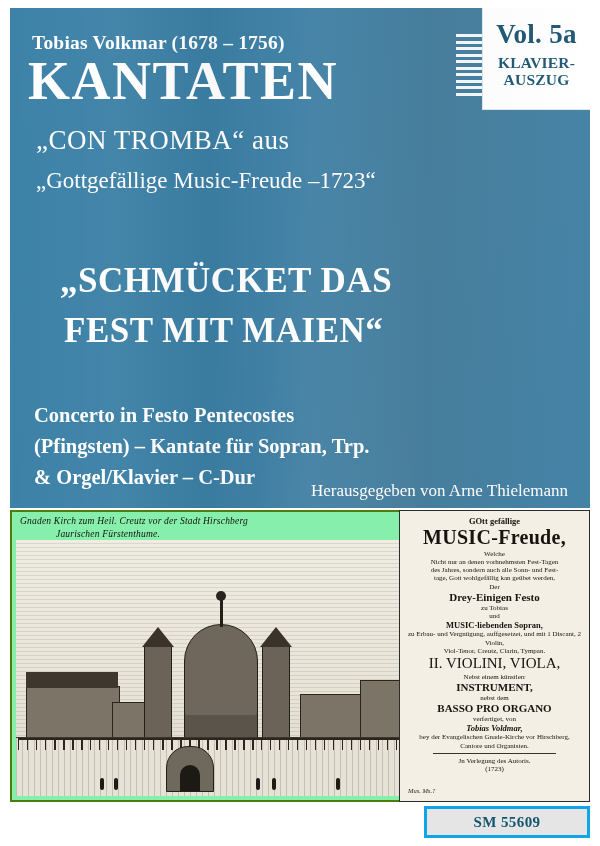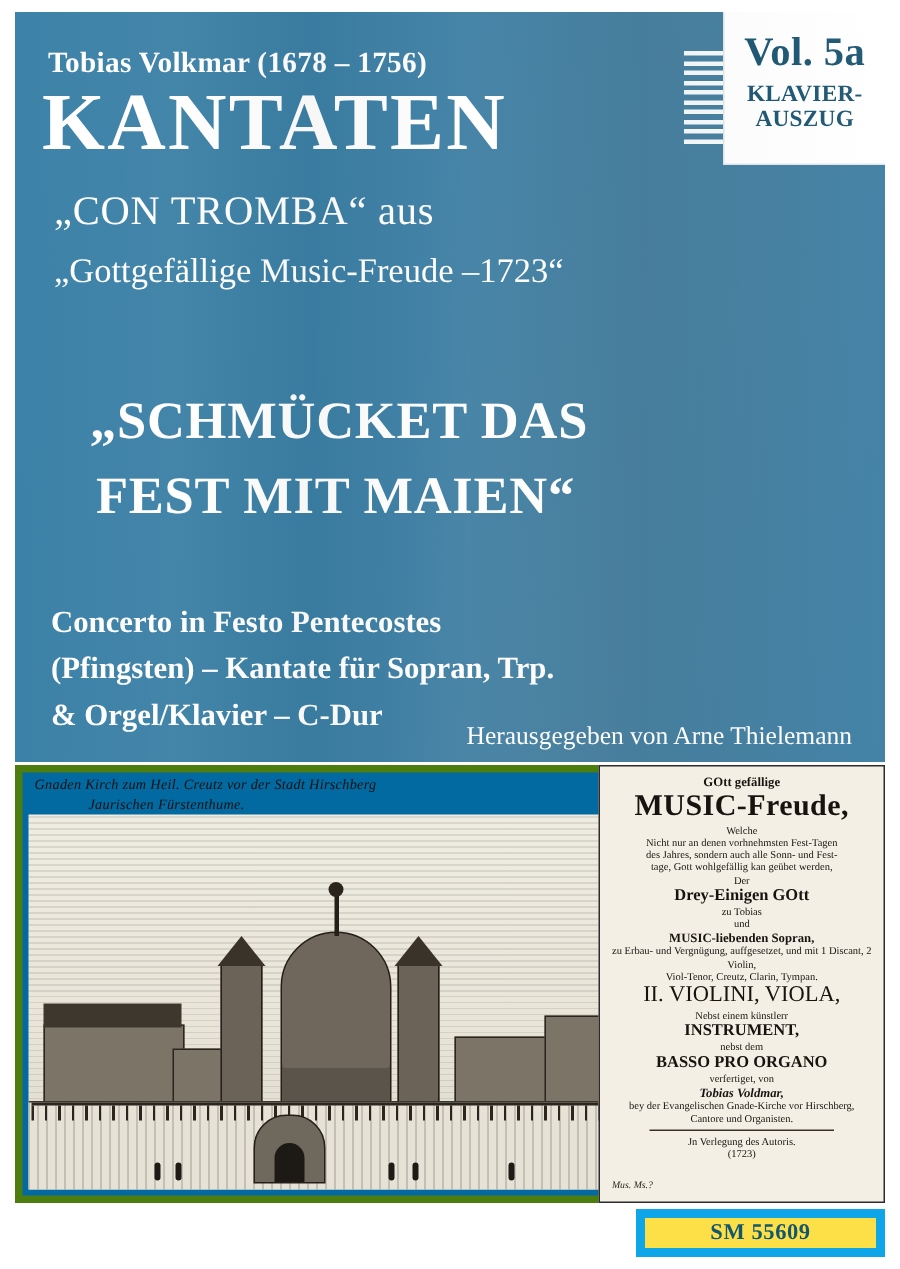"Gnaden Kirch zum Heil. Creutz" .engraving { background: #0369a1 -> #86efac; border: 5px solid #4d7c0f -> 2px solid #4d7c0f }
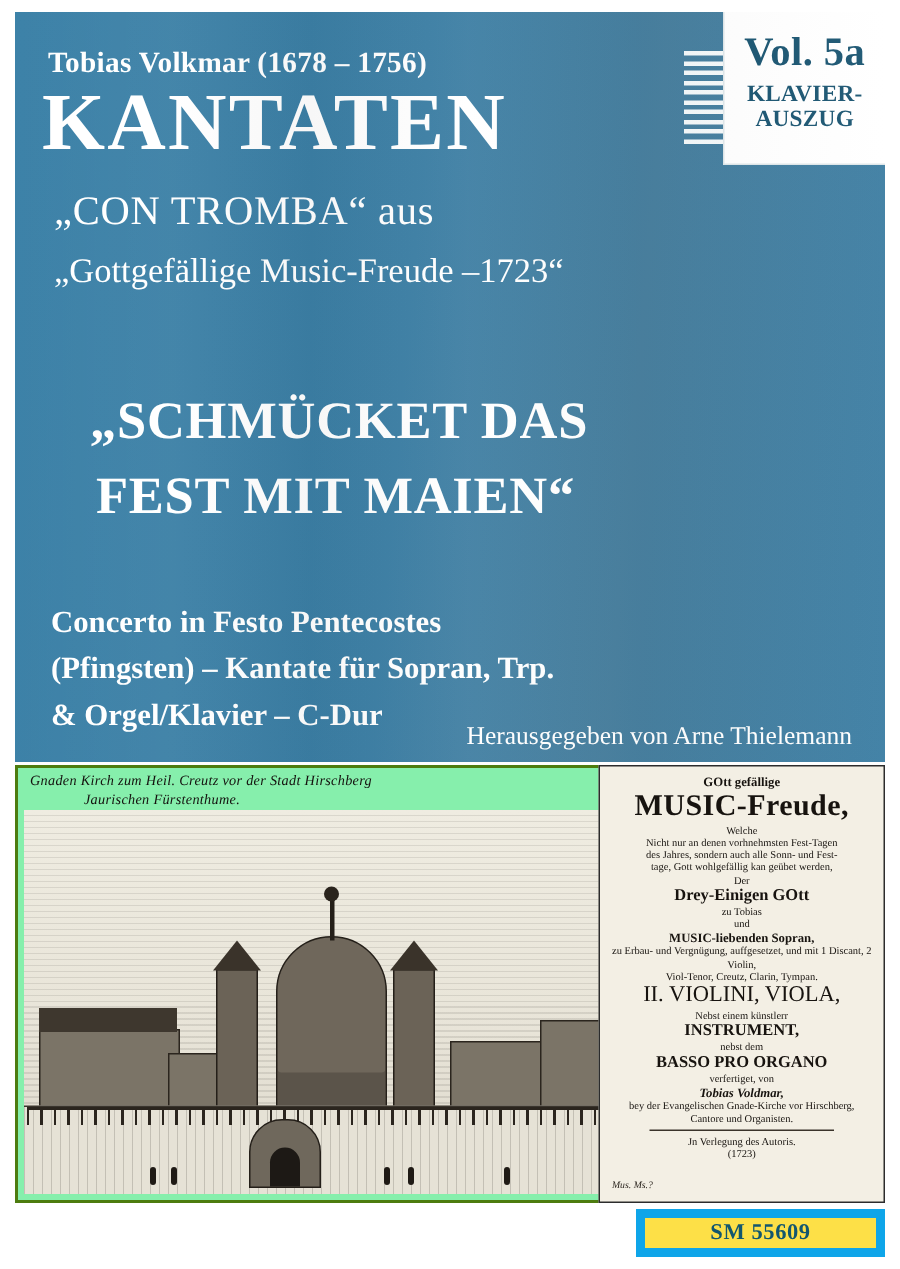"Drey-Einigen GOtt" div.tp-line { text: GOtt -> Festo }
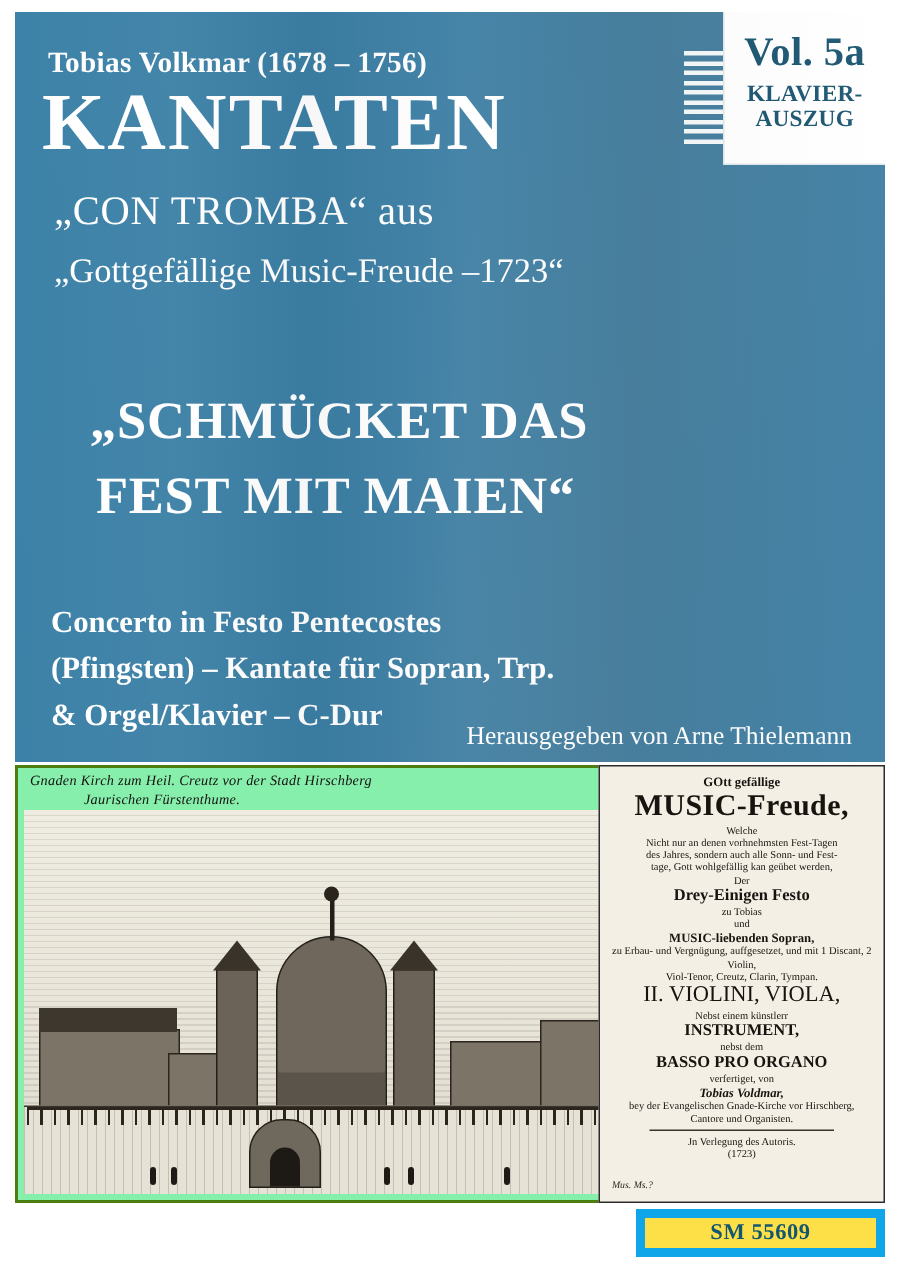"SM 55609" .sm-box { background: #fde047 -> #e5e5e5; border: 6px solid #0ea5e9 -> 3px solid #0ea5e9 }
